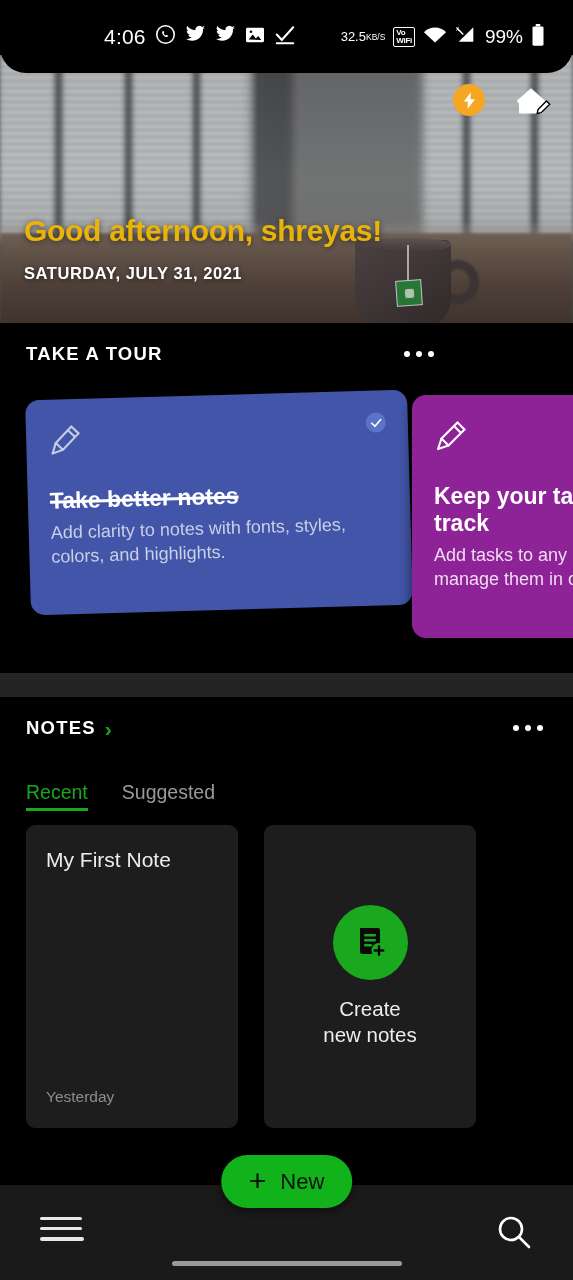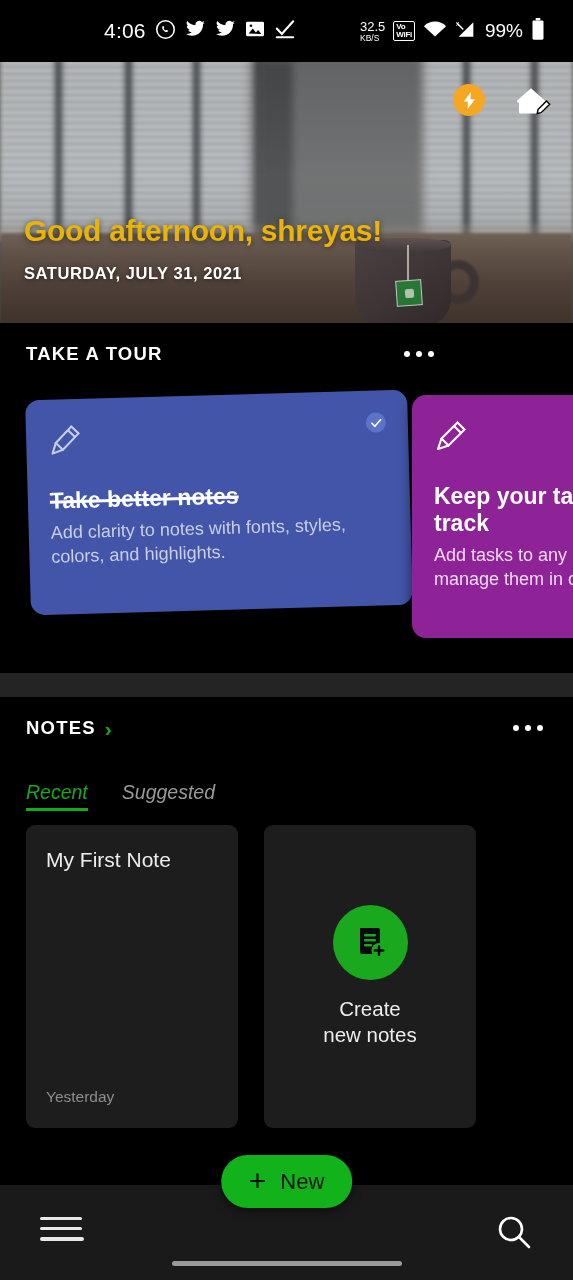"4:06" .statusbar { border-radius: none -> 26px; height: 62px -> 73px }
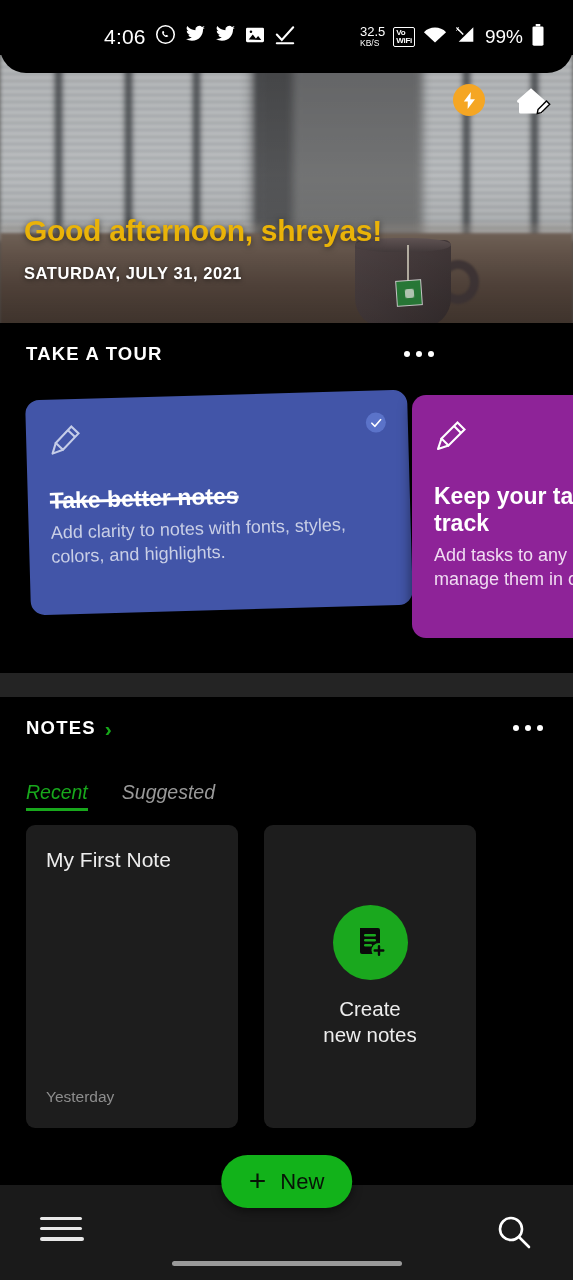"32.5" .sb-speed { align-items: flex-start -> center; flex-direction: column -> row }
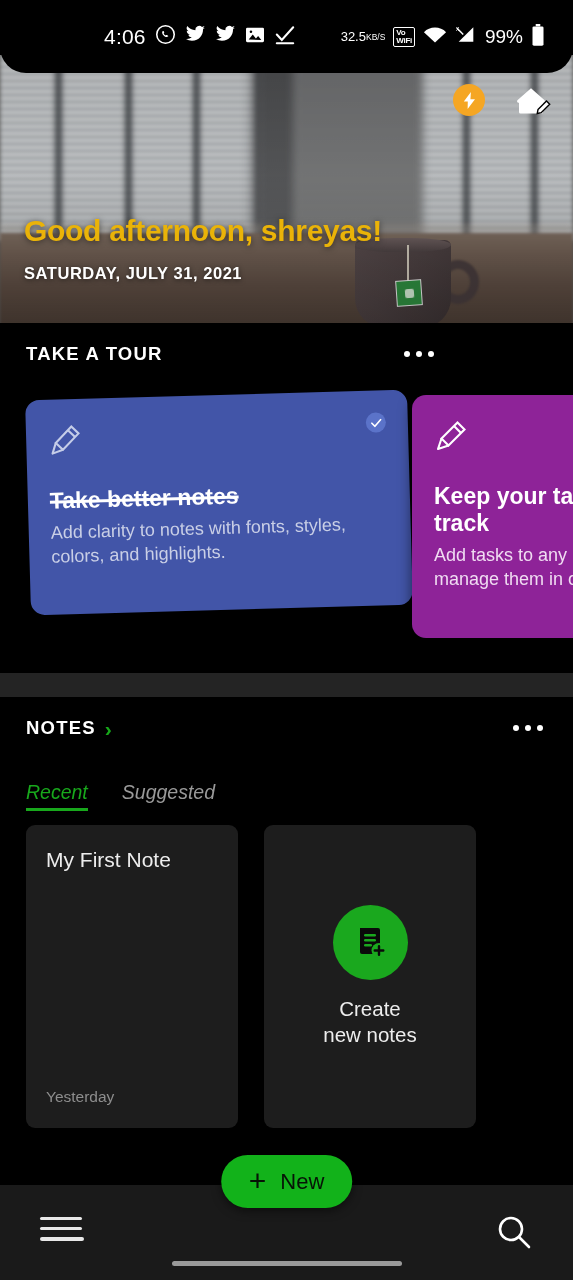"Recent" .tabs { font-style: italic -> none }
